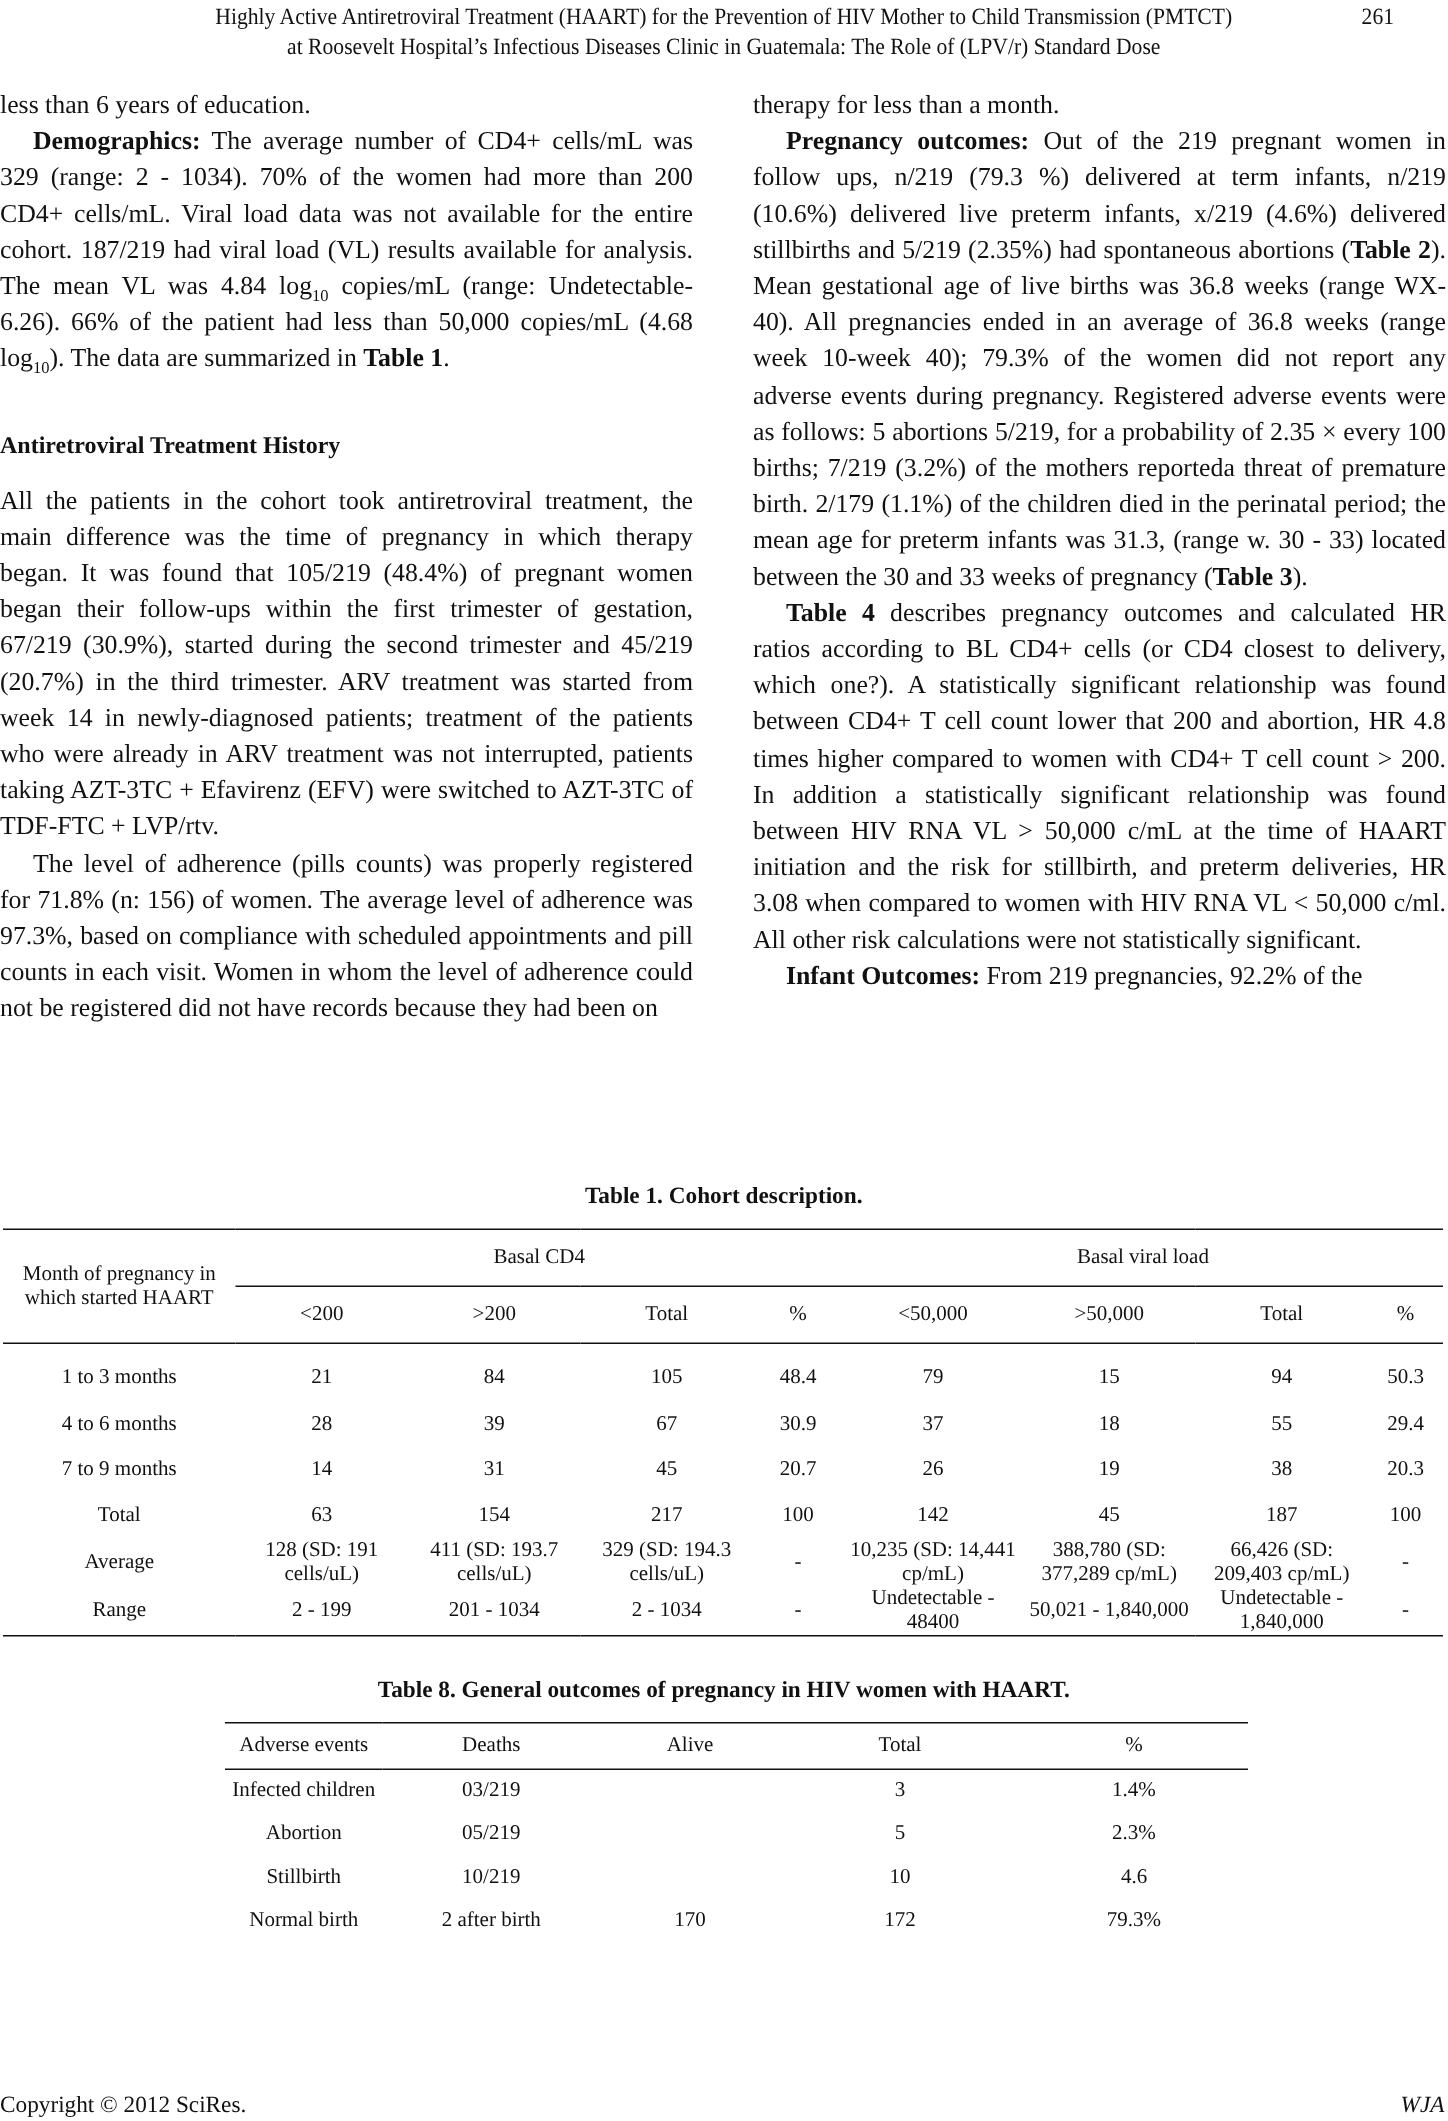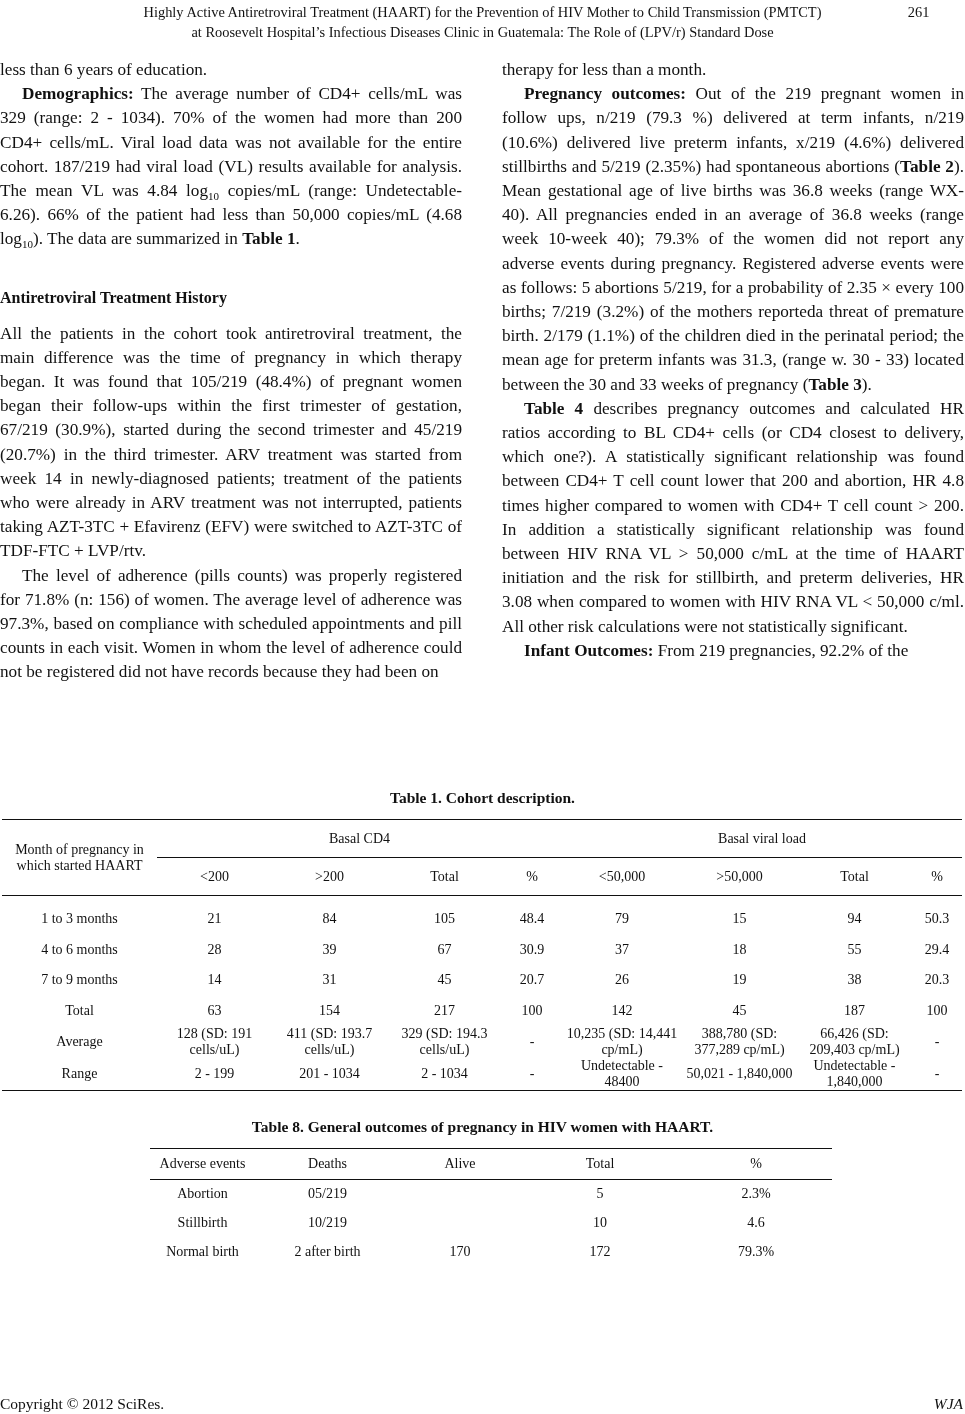"Infected children" tr { html: none -> <tr> <td>Infected children</td> <td>03/219</td> <td></td> <td>3</td> <td>1.4%</td> </tr> }
